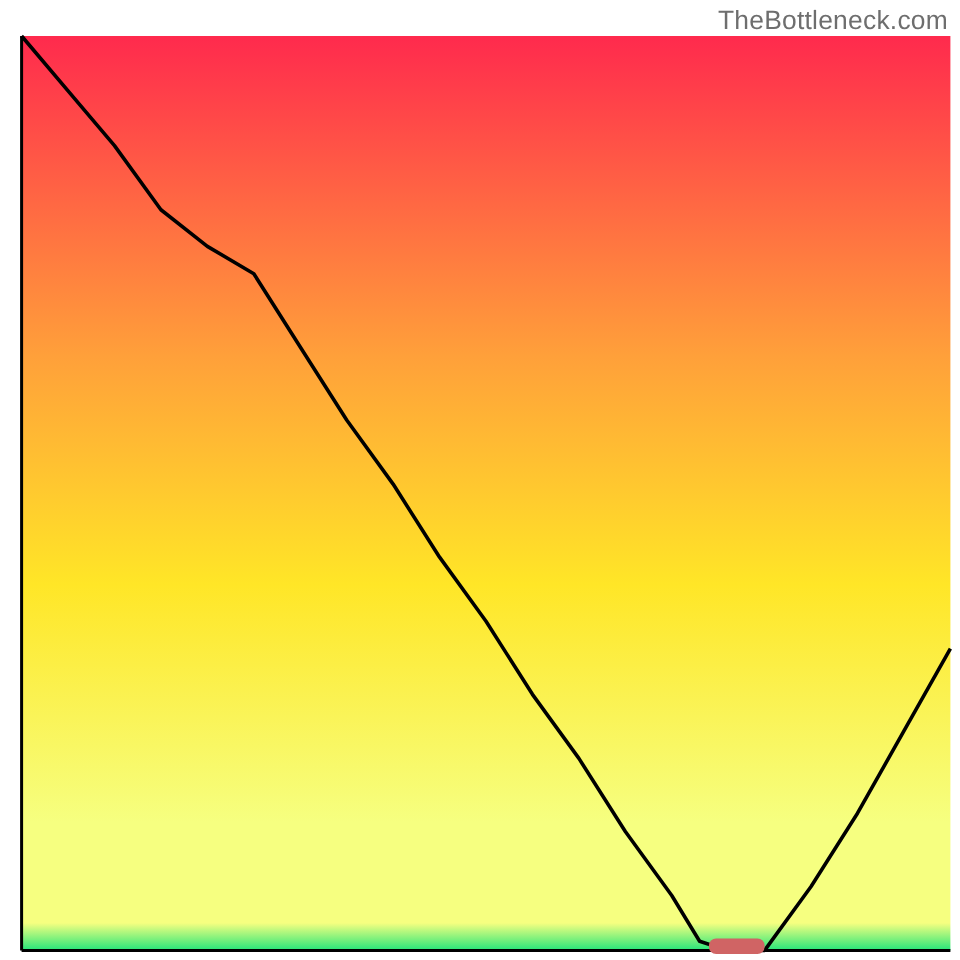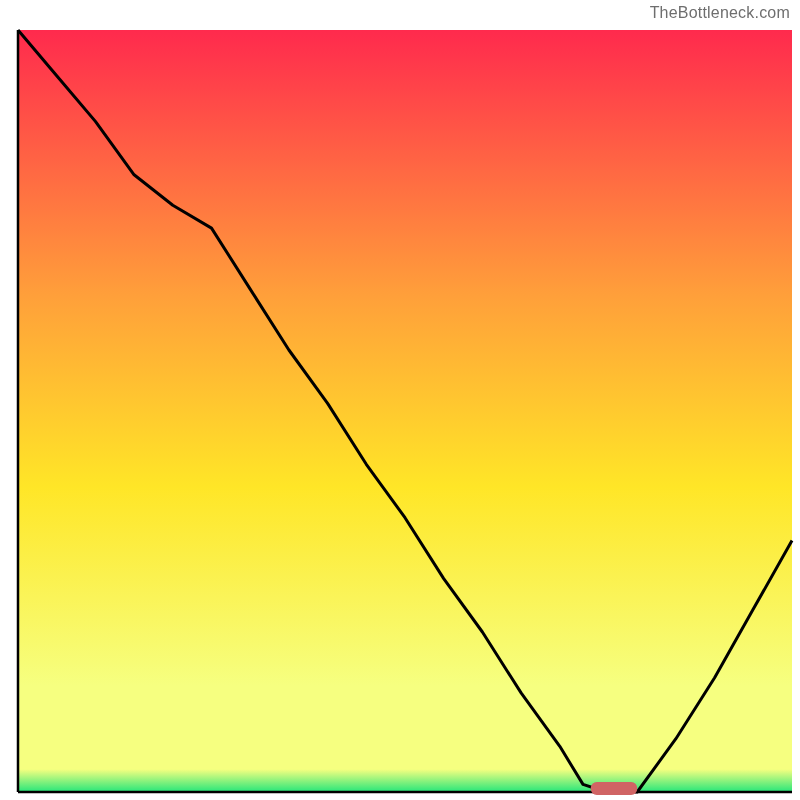"TheBottleneck.com" .watermark { font-size: 16px -> 22px }
